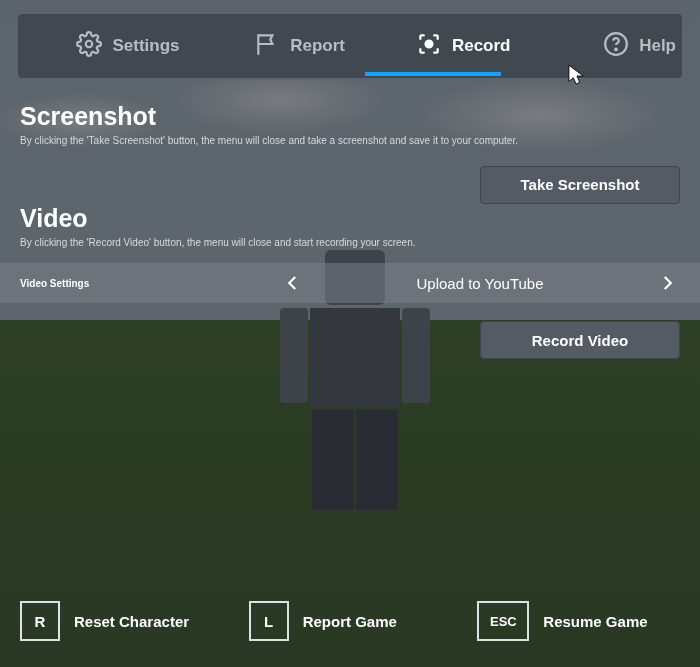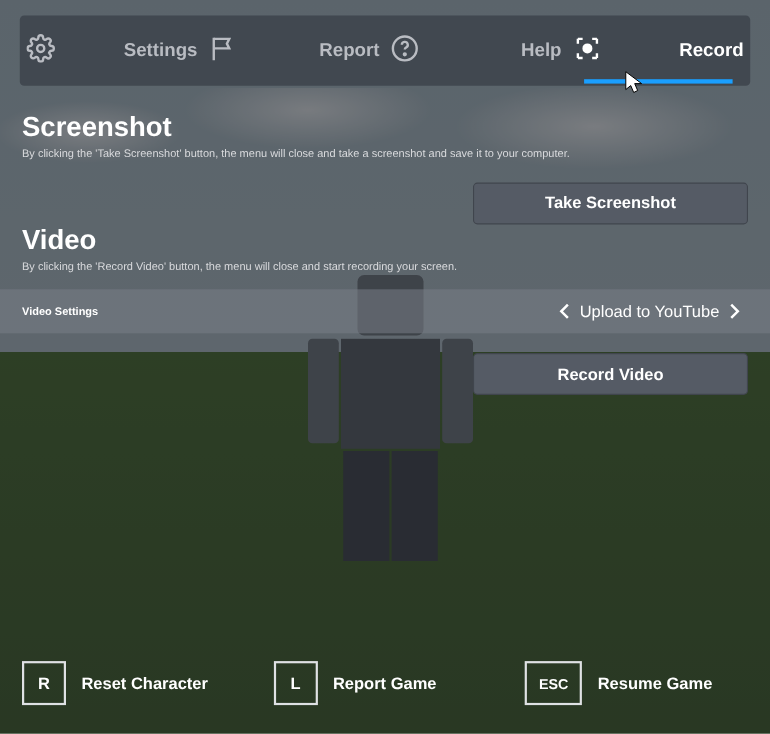"Settings" .tab { justify-content: space-between -> flex-end }
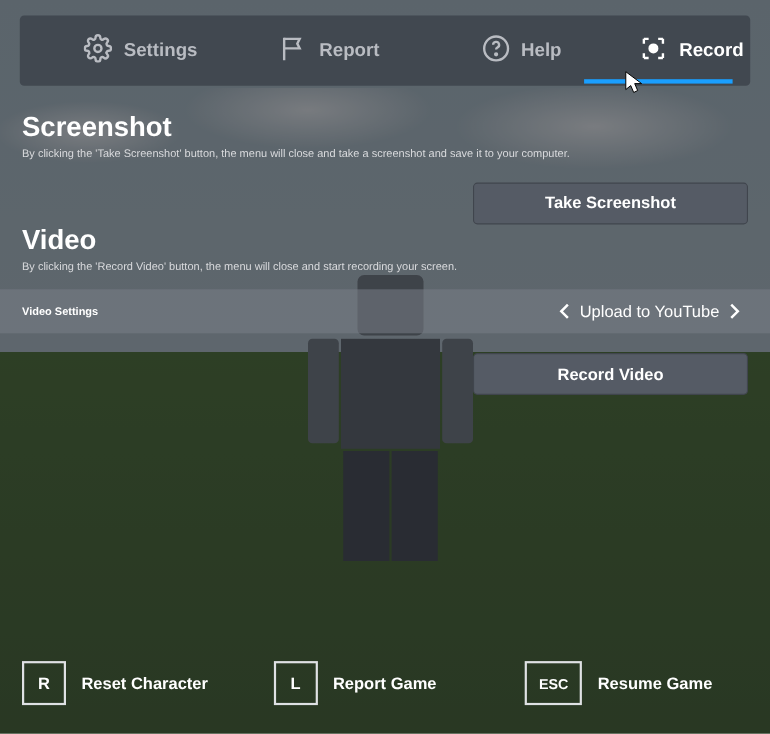"Help" div.tab { order: before "Record" -> after "Record" }
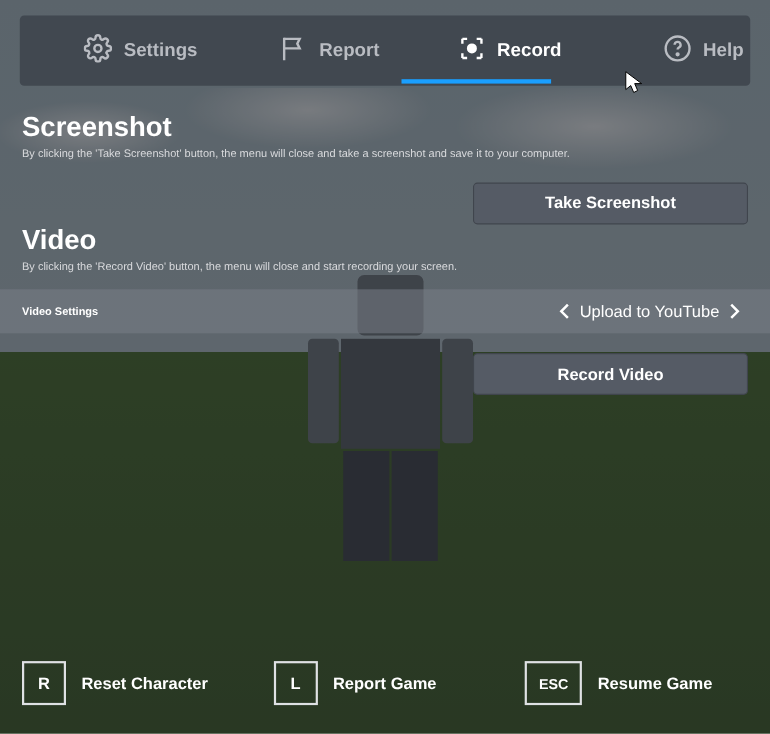"Take Screenshot" .big-button { width: 250px -> 200px }
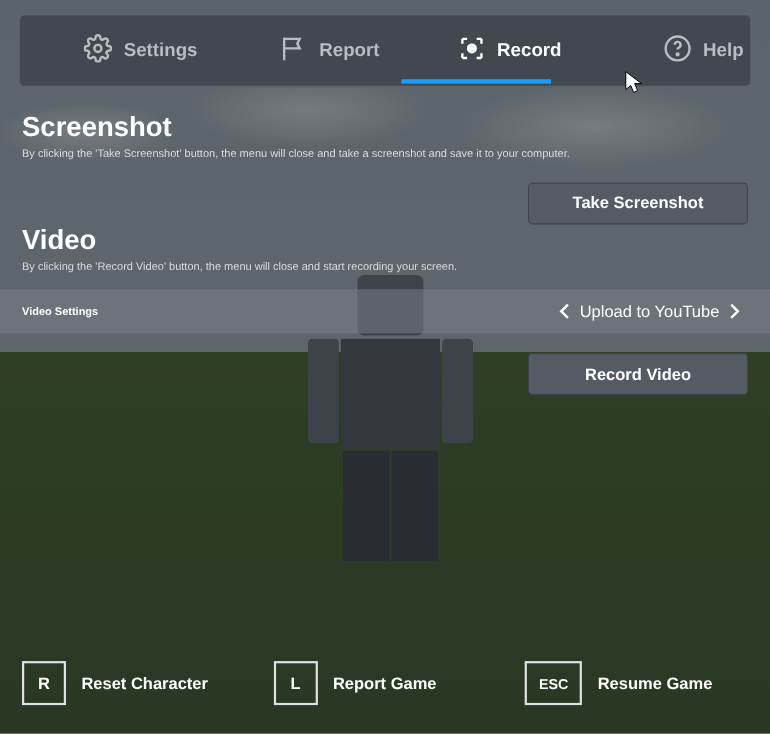"Upload to YouTube" .selector-control { justify-content: flex-end -> space-between }
